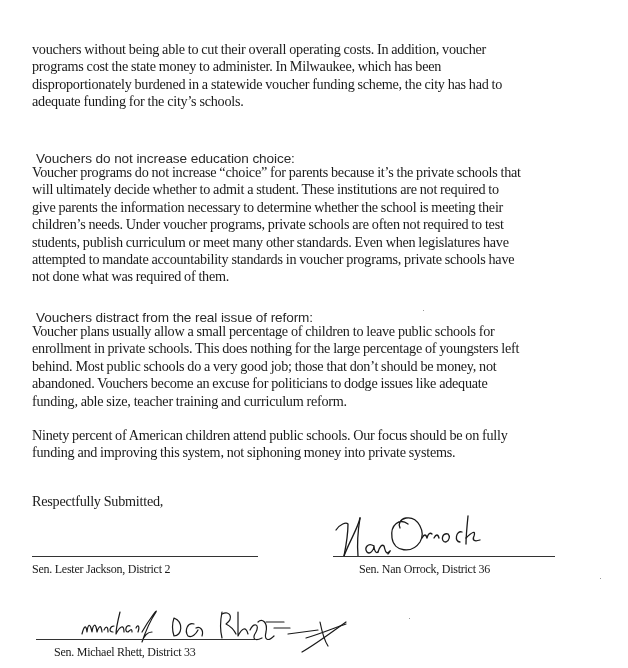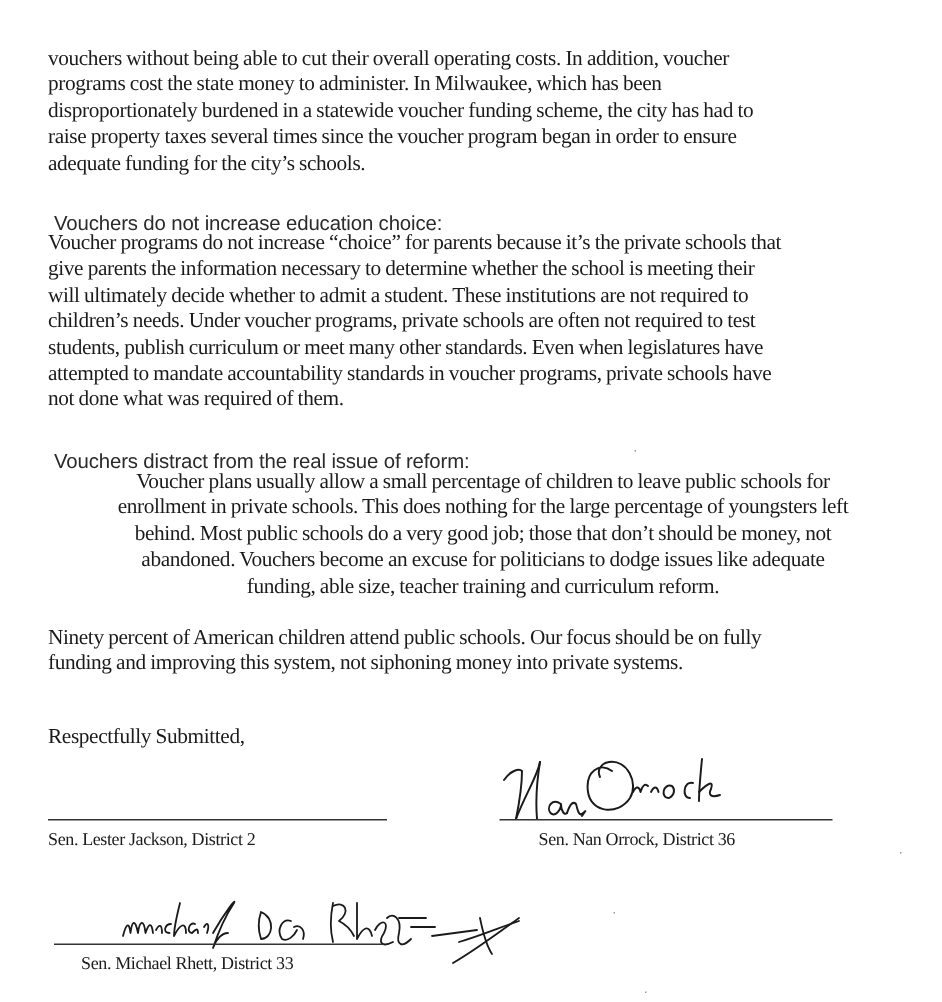"vouchers without being able to" .page { top: 2px -> 12px }
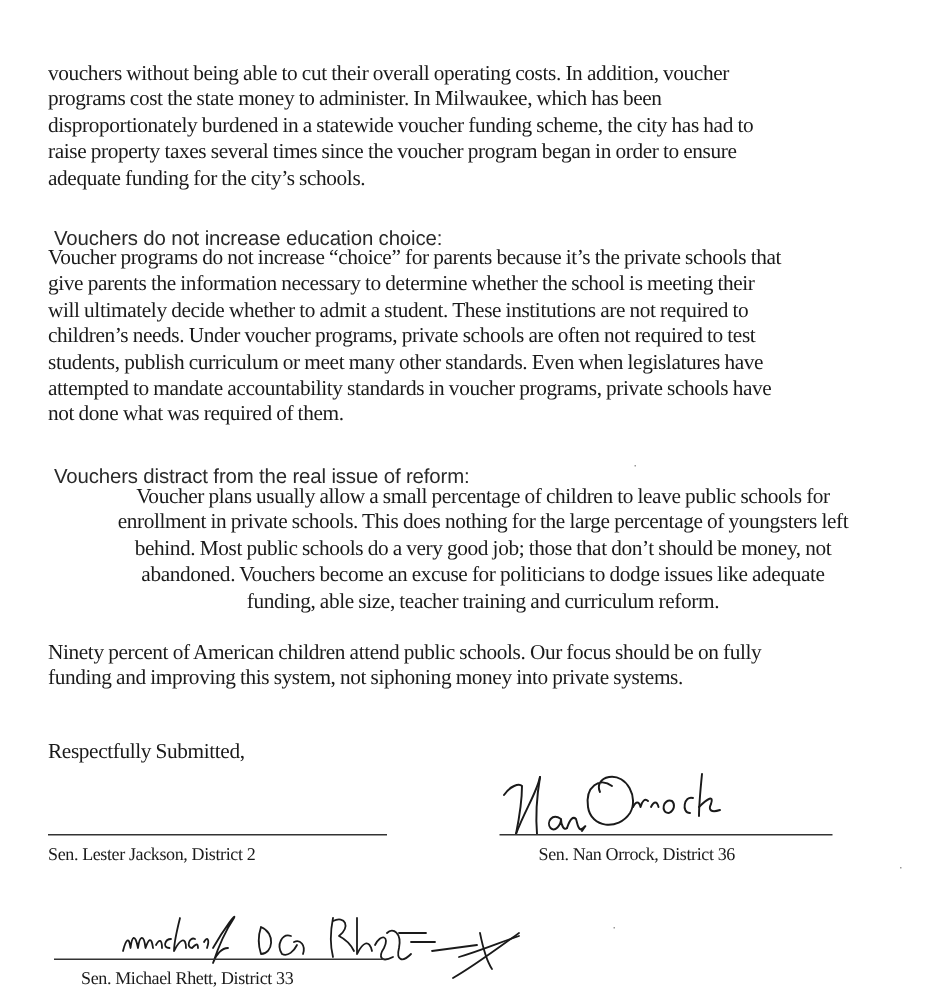"raise property taxes several times" span.line { html: <span>raise property taxes several times since the voucher program began in order to ensure</span> -> none }
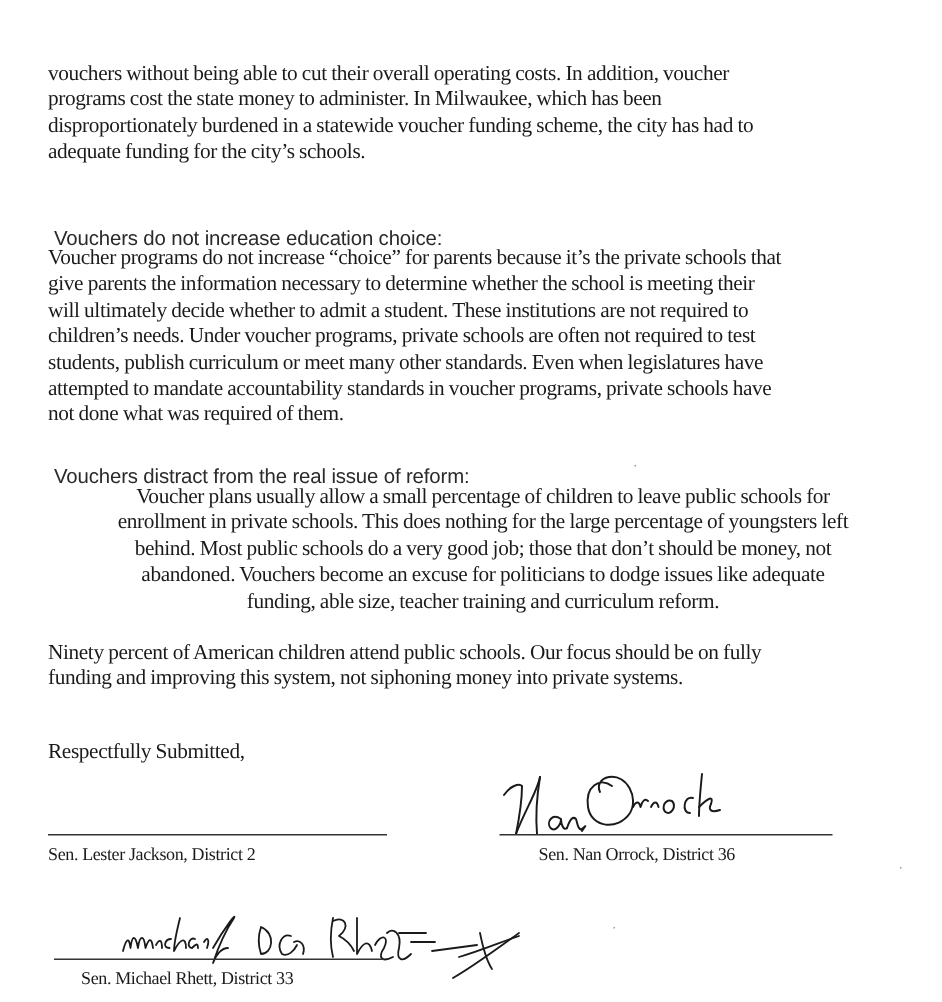"give parents the information necessary" span.line { order: before "will ultimately decide whether to" -> after "will ultimately decide whether to" }
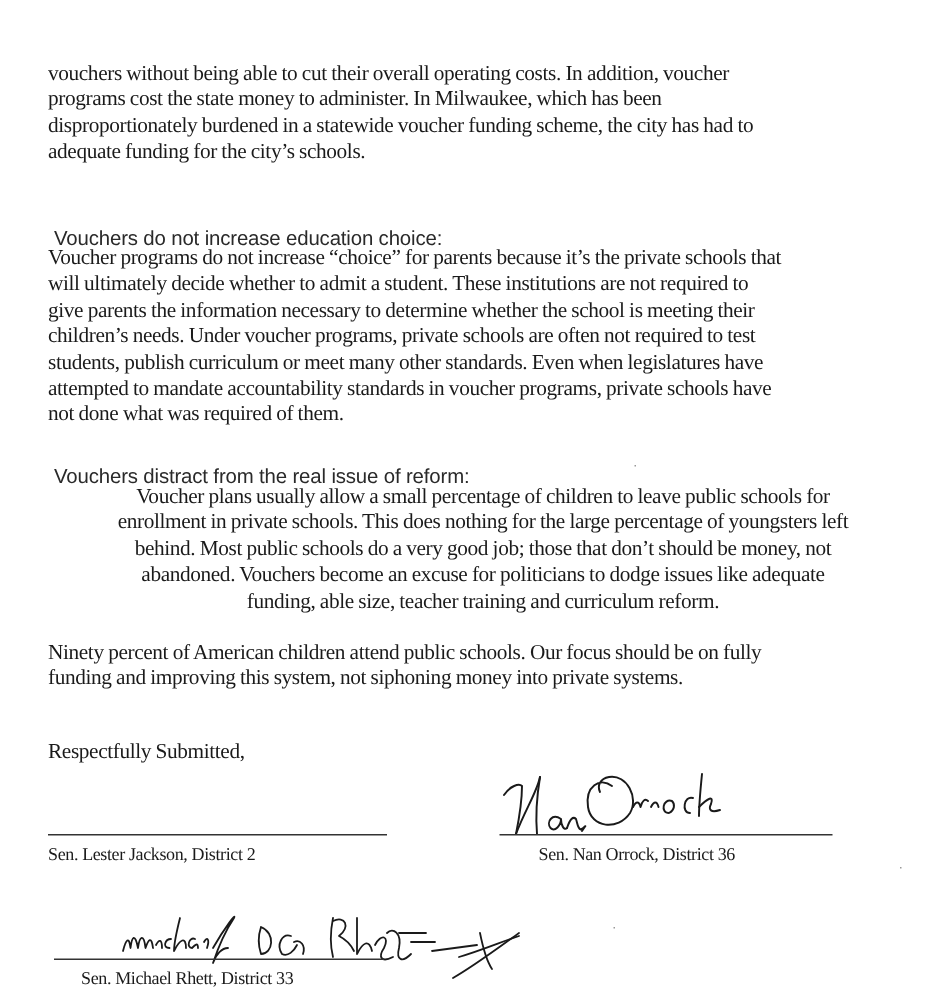"Voucher plans usually allow a" p.para { text-align: center -> none }
